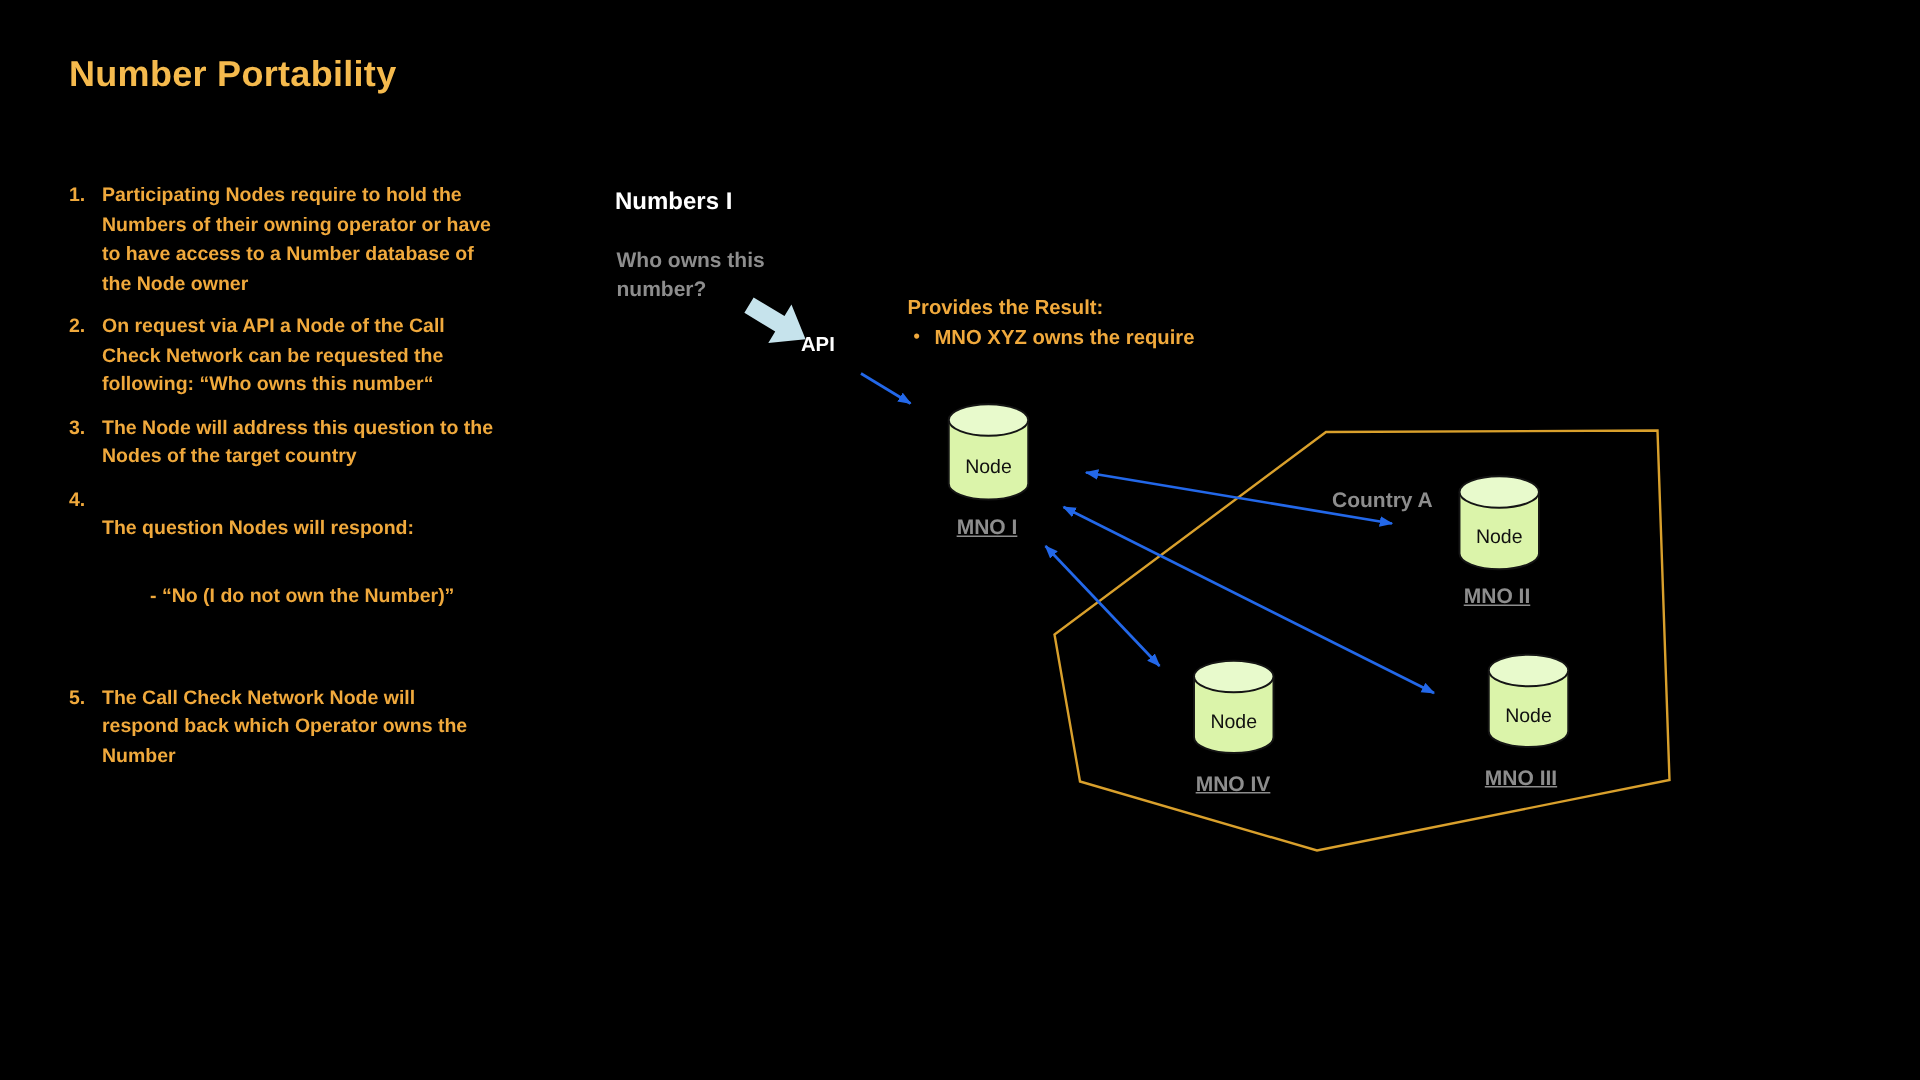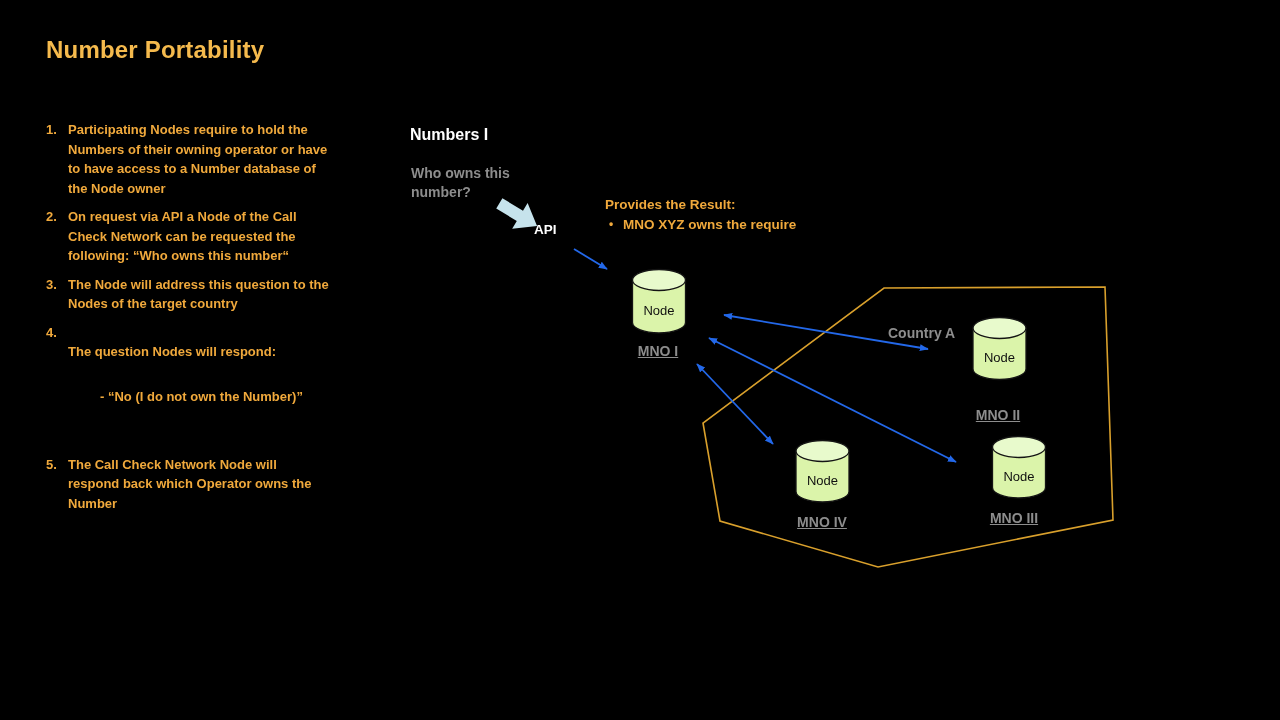"MNO II" .mno-2 { top: 407px -> 389px }
